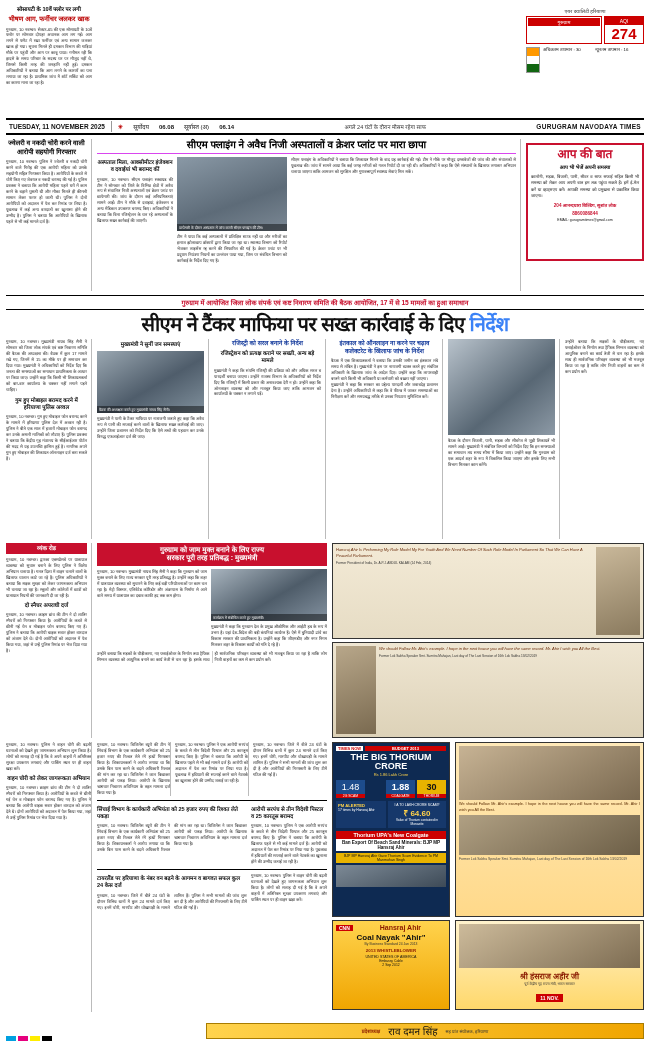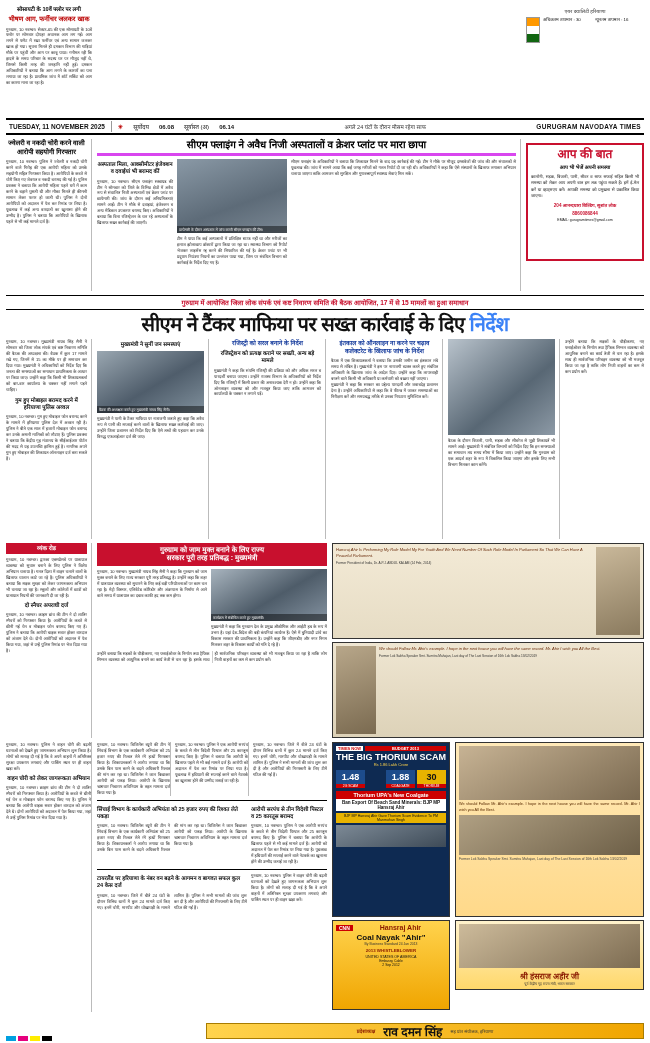"274" div.mr-box { html: none -> <div> <div> <span>गुरुग्राम</span> </div> <div> <span>AQI</span> <span>274</span> </div> </div> }
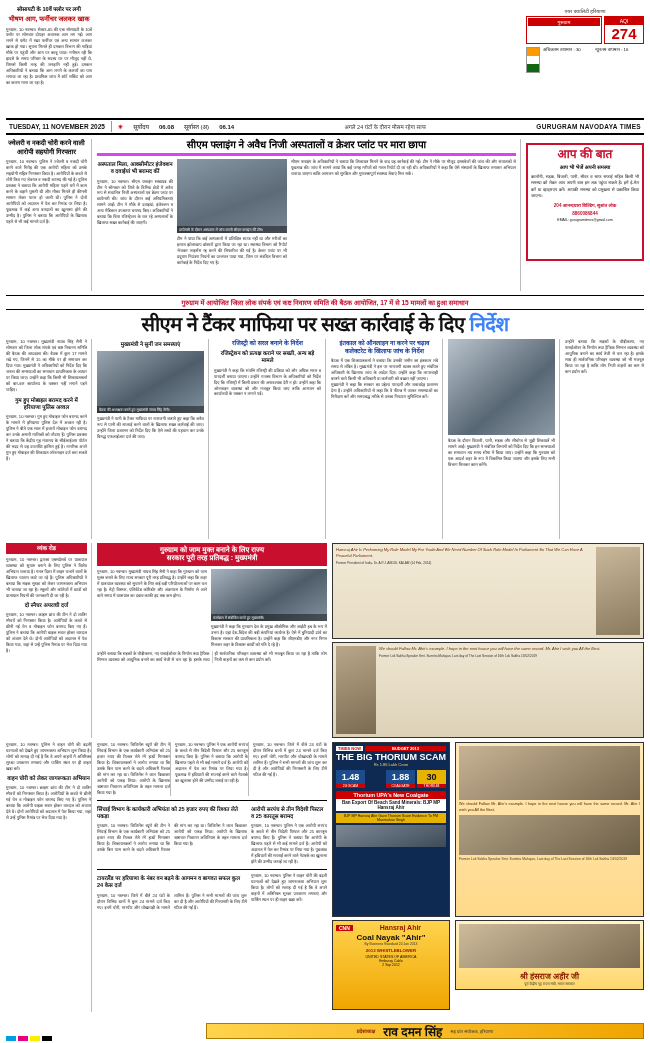"सीएम फ्लाइंग ने अवैध निजी" .banner-head { border-bottom: 3px solid #d946ef -> 1px solid #d946ef }
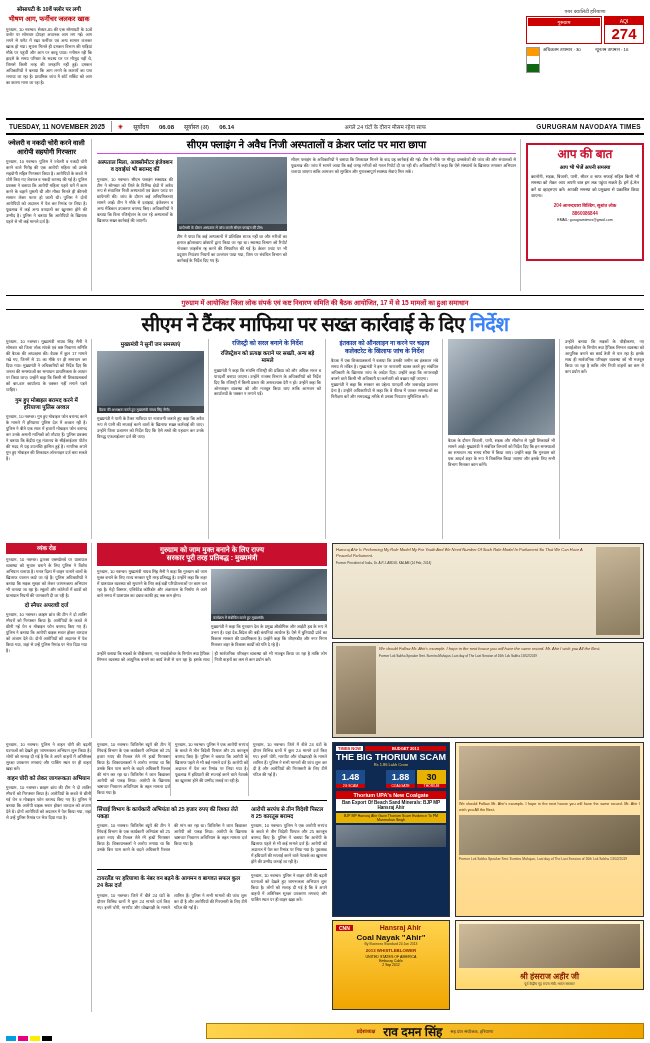"THE BIG THORIUM SCAM" div { text: SCAM -> CRORE }
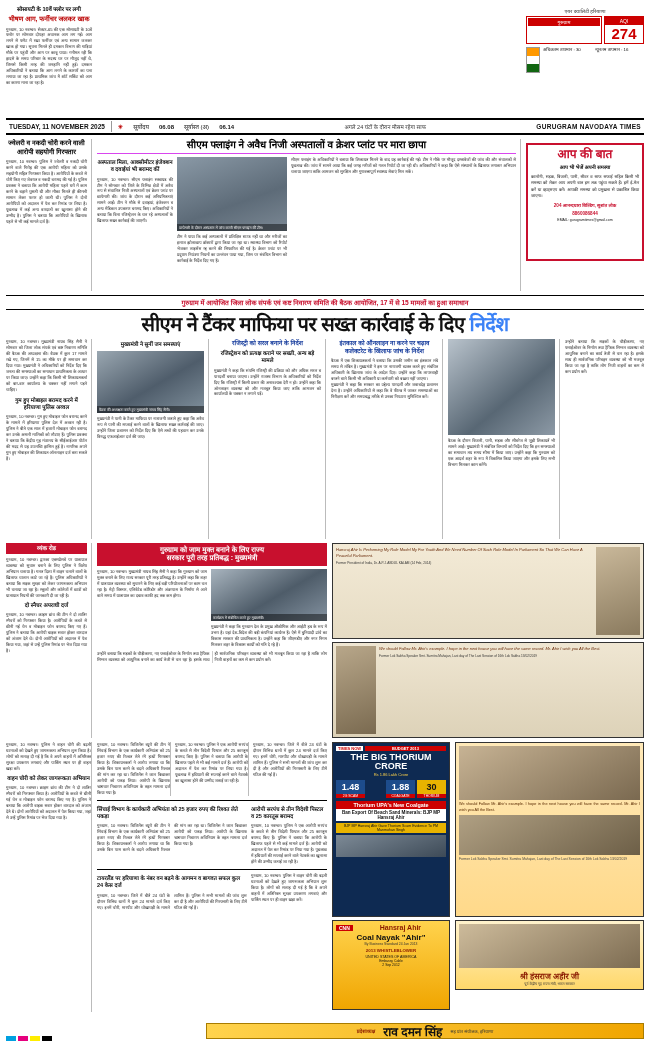"1.48" div { font-weight: bold -> normal }
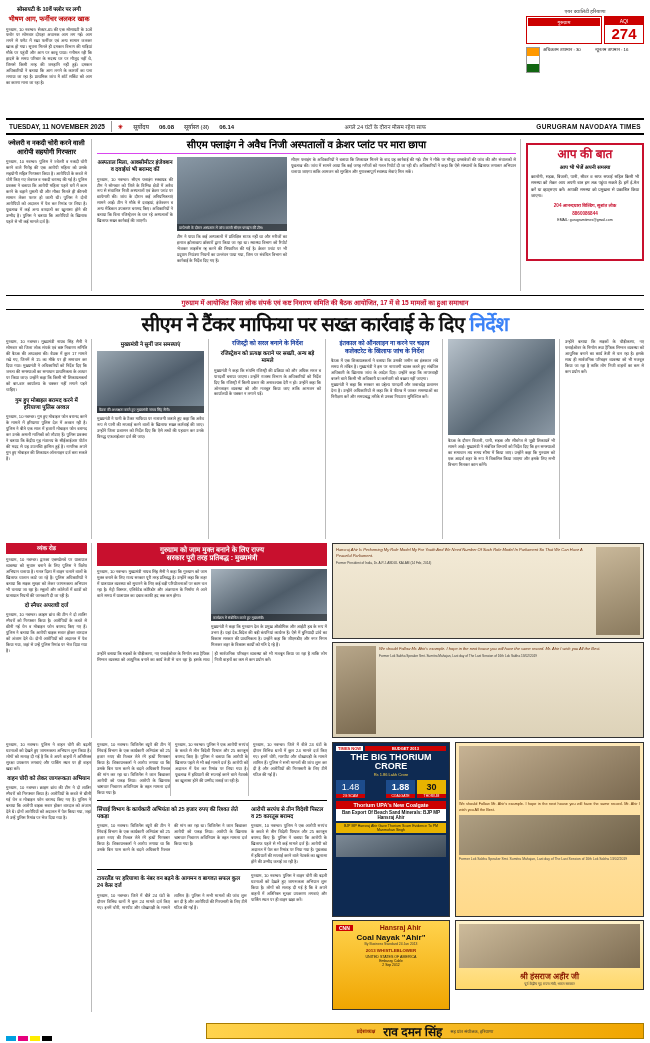"₹ 64.60" div { html: none -> <div> <div> <div>PM ALERTED</div> <div>17 times by Hansraj Ahir</div> </div> <div> <div>I A TO LAKH CRORE SCAM?</div> <div>₹ 64.60</div> <div>Value of Thorium contained in Monazite</div> </div> </div> }
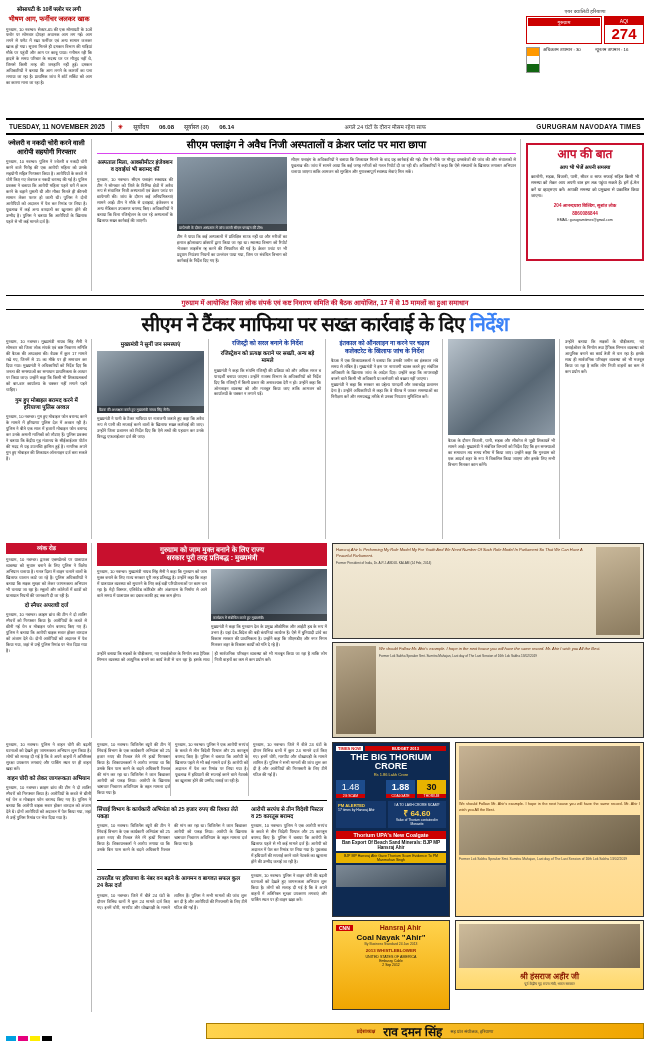"श्री हंसराज अहीर जी" div.ad-box { height: 70px -> 90px }
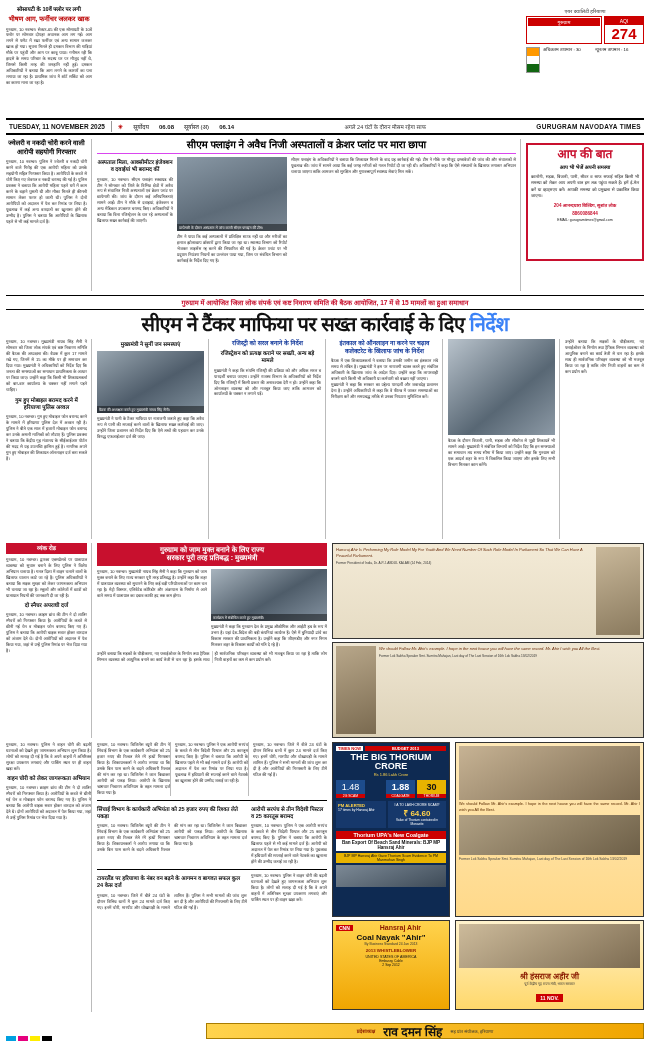"राव दमन सिंह" span { font-size: 12px -> 10px; font-weight: bold -> normal }
